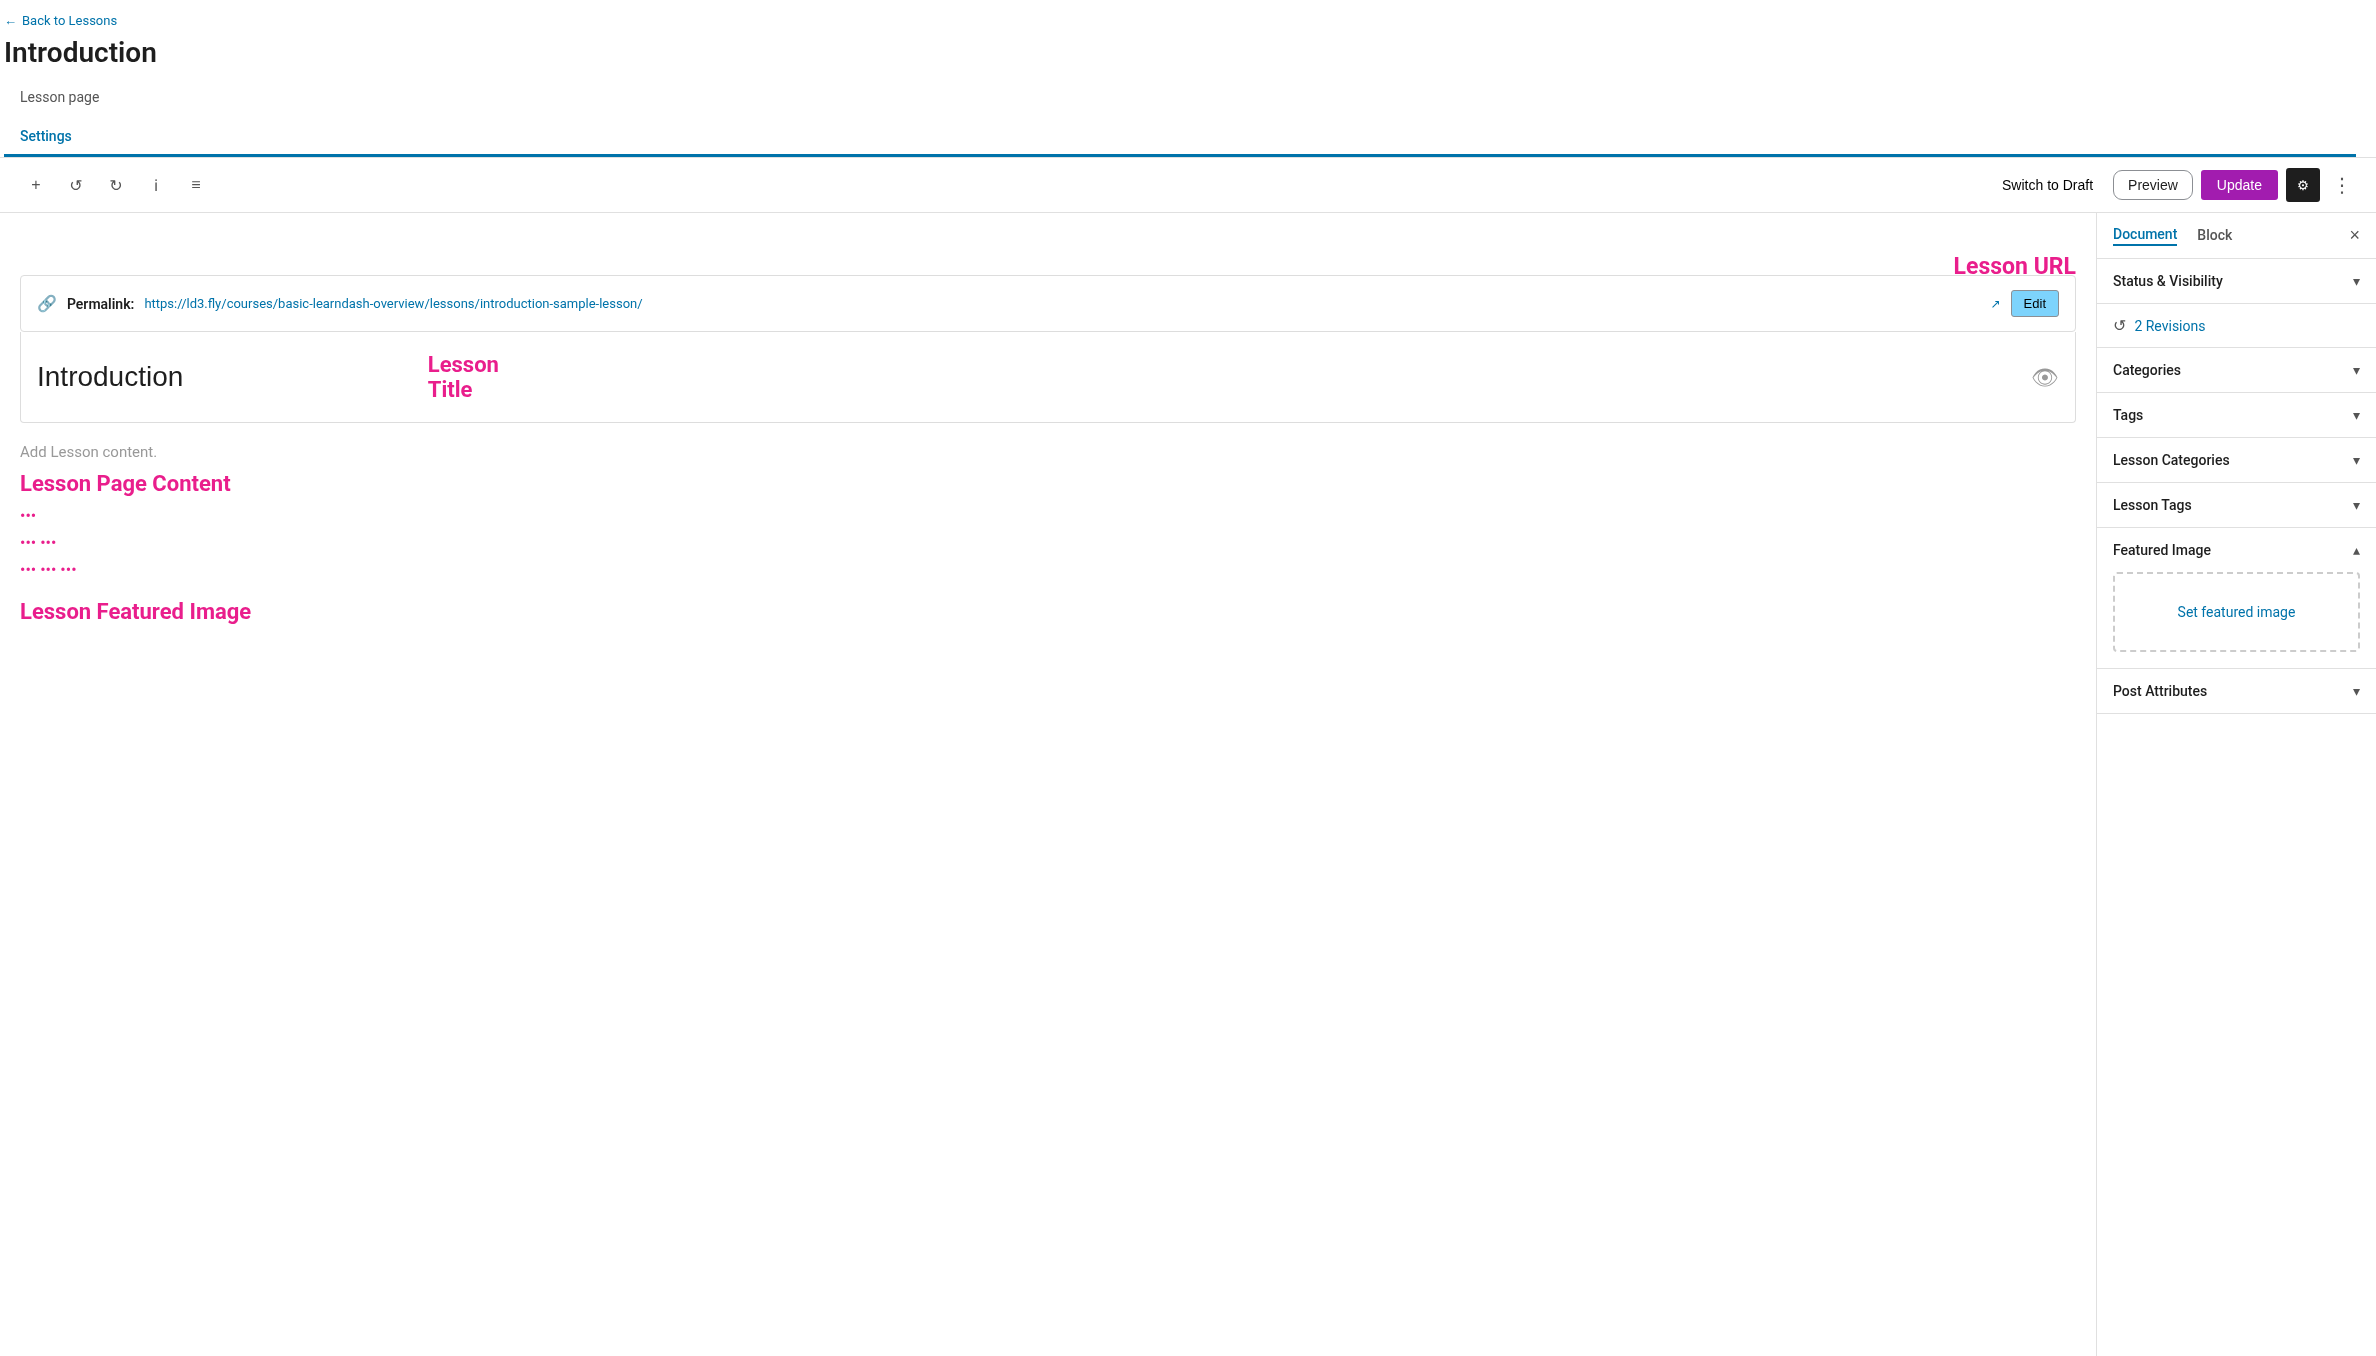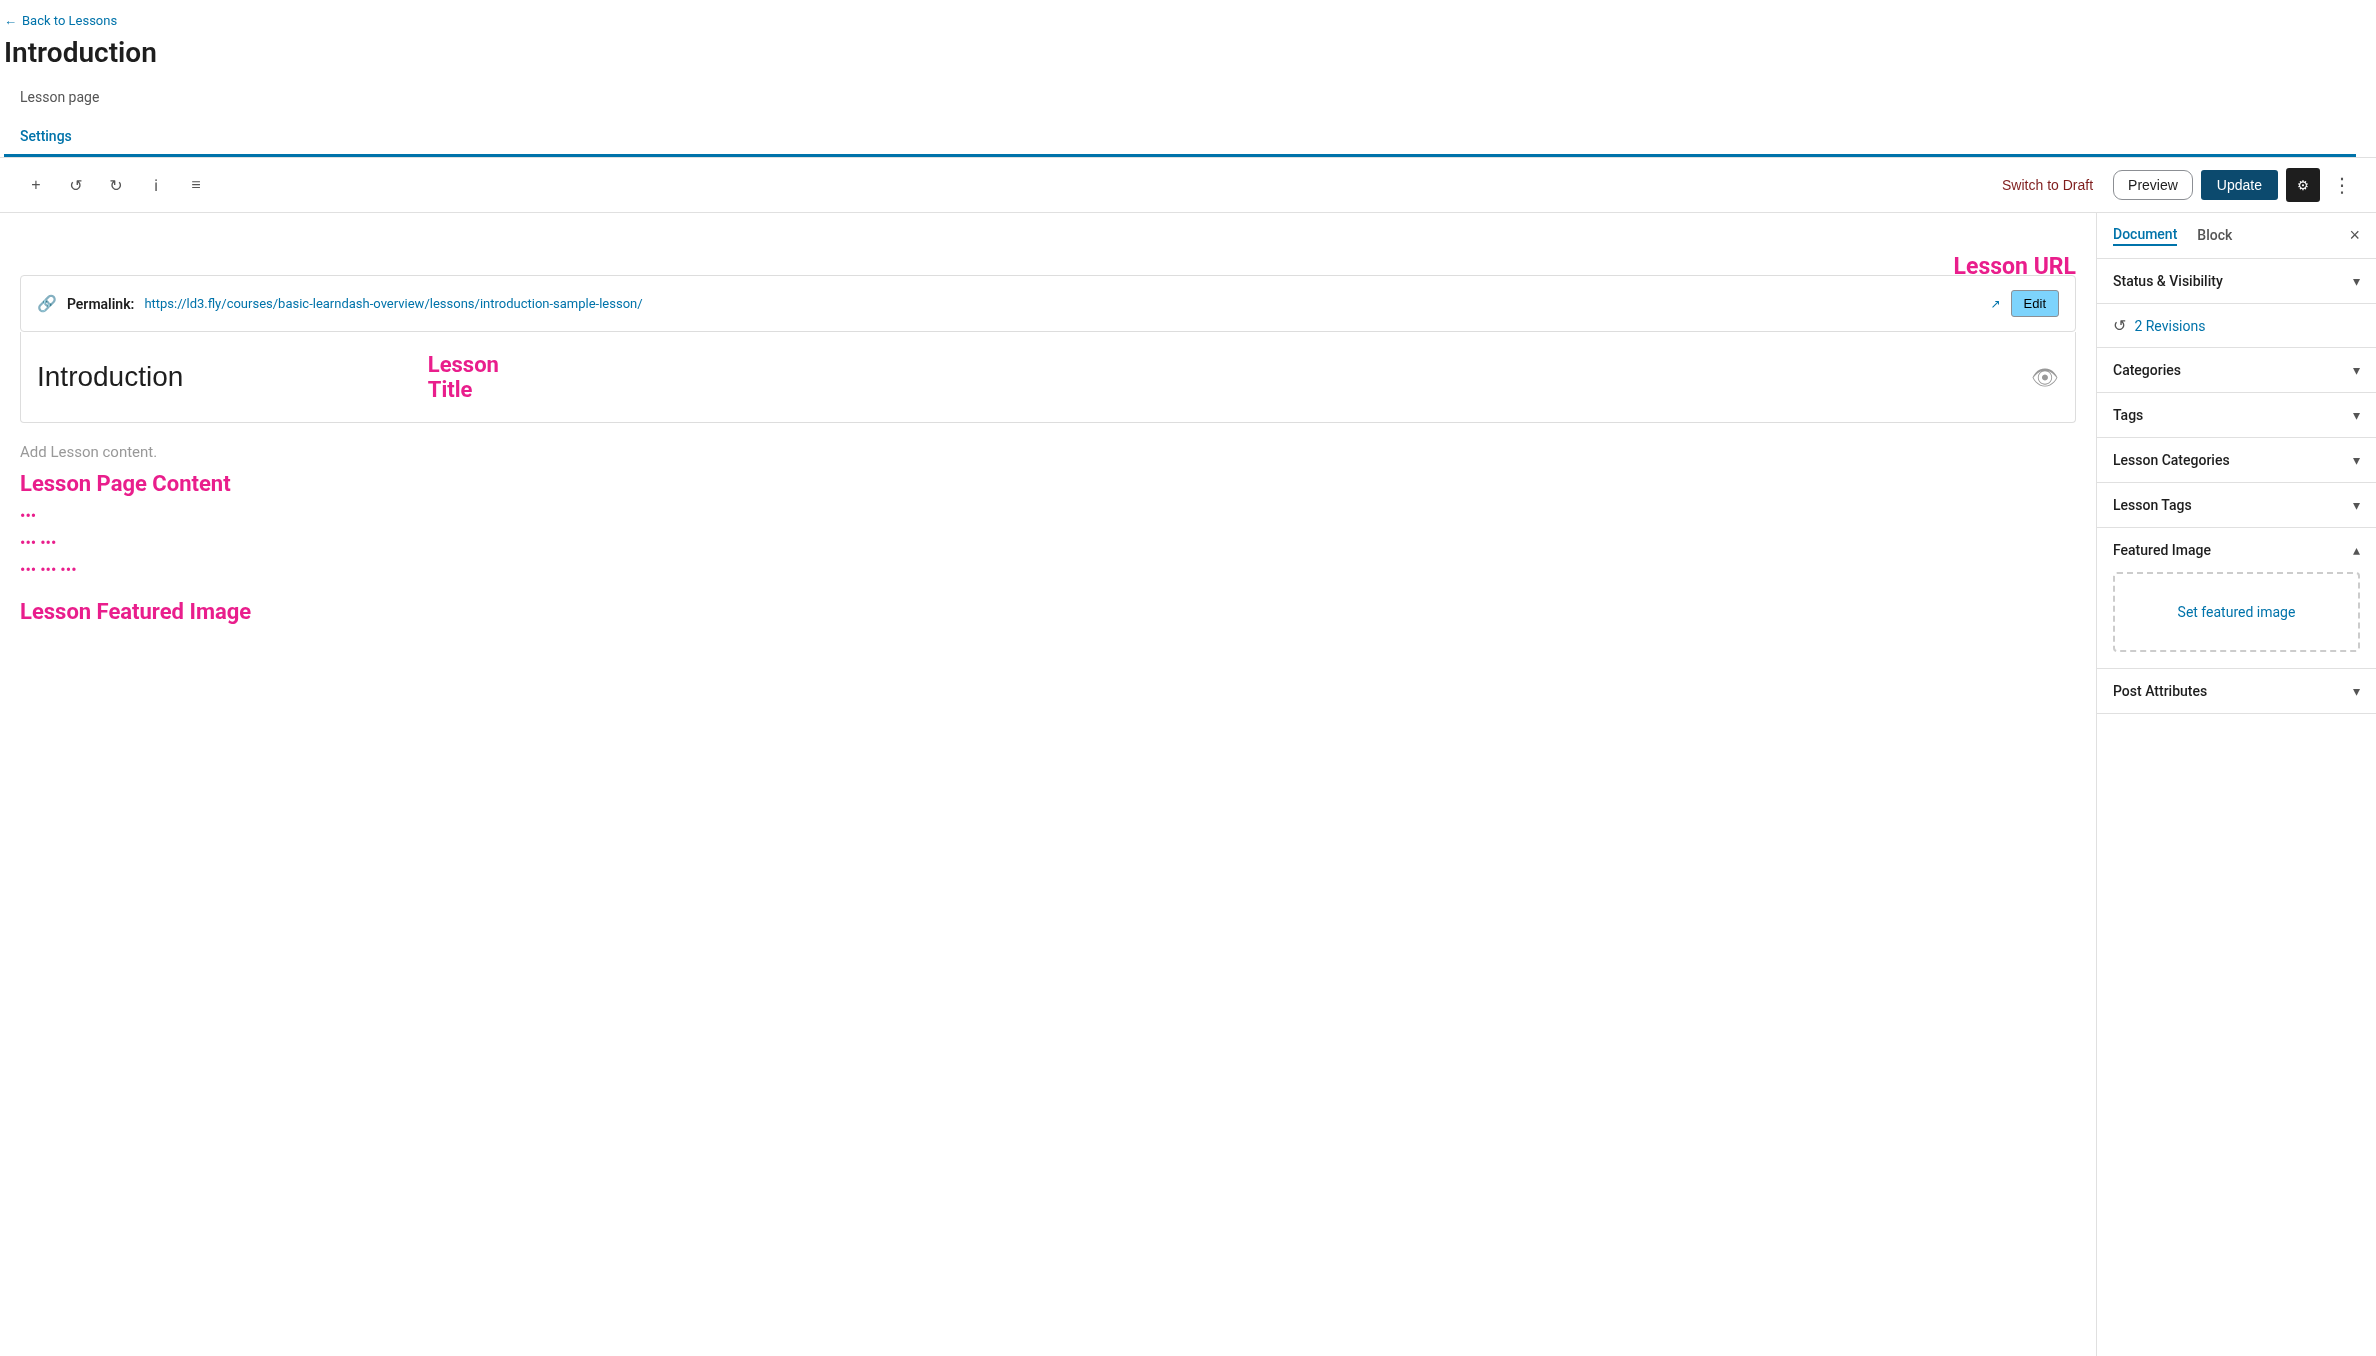"Switch to Draft" .switch-draft-btn { color: #7f1d1d -> #000000 }
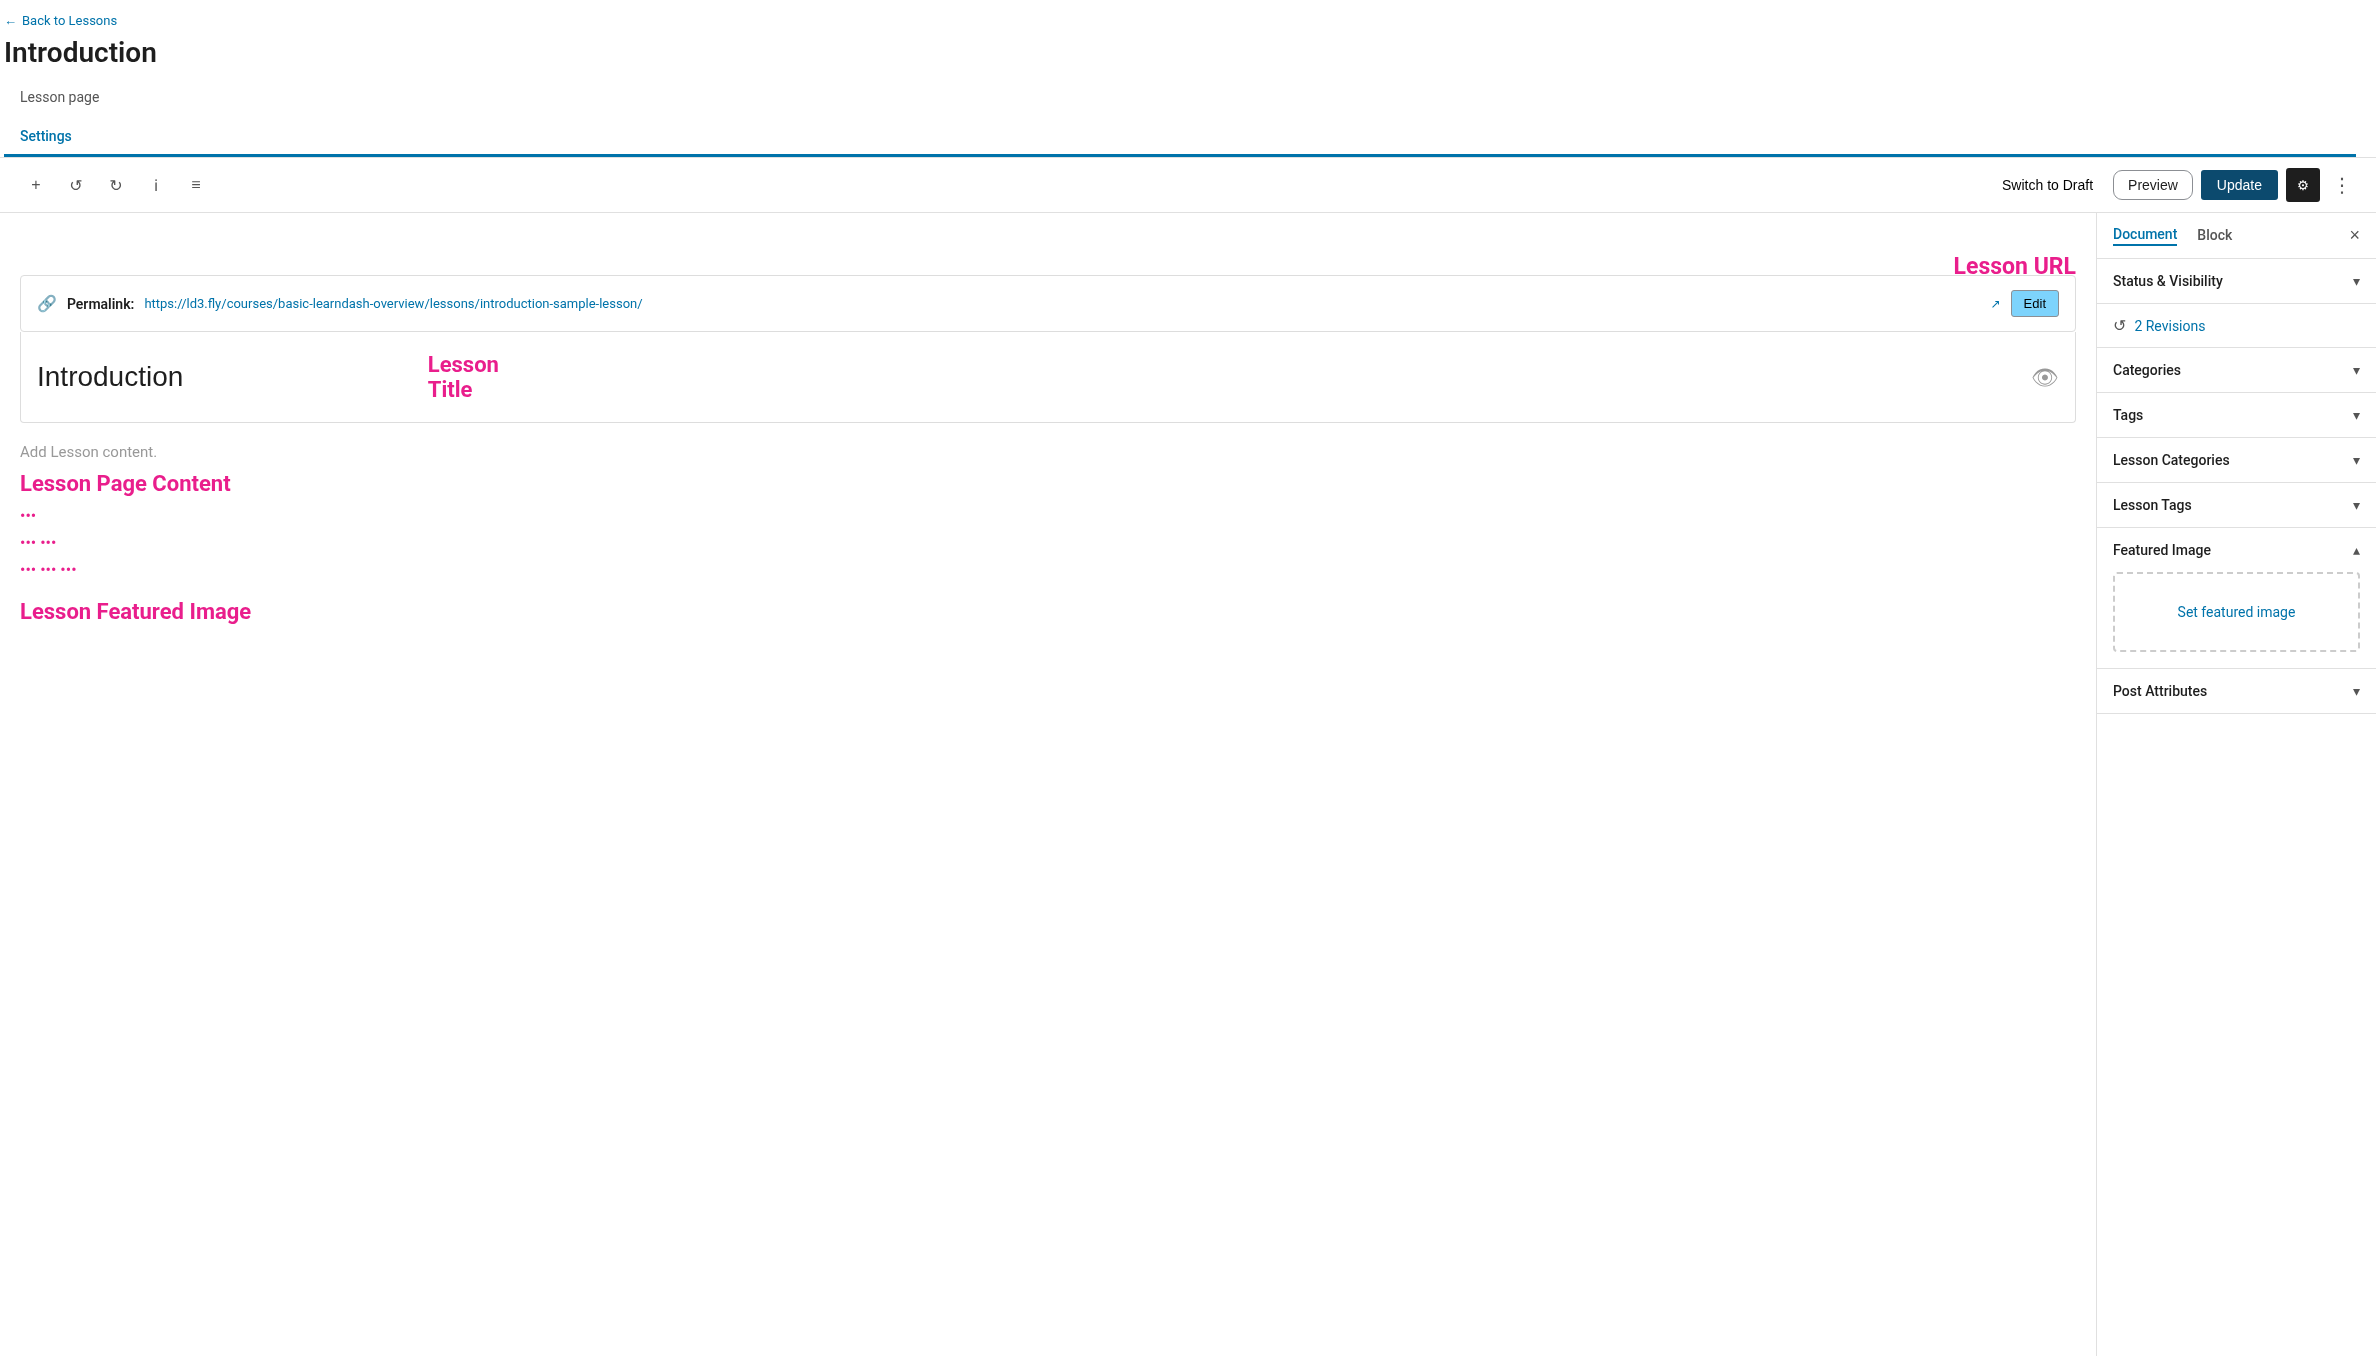"Update" .update-btn { background: #0c4a6e -> #a21caf }
